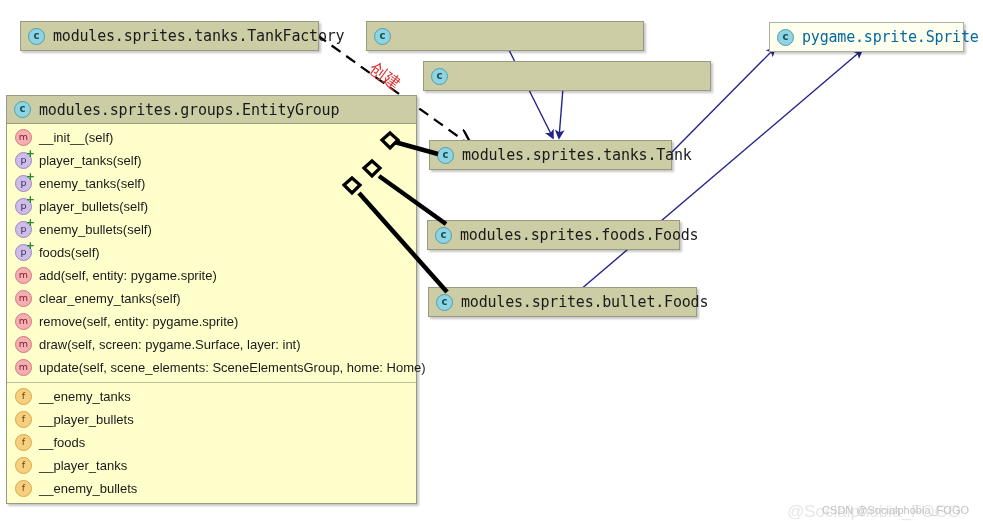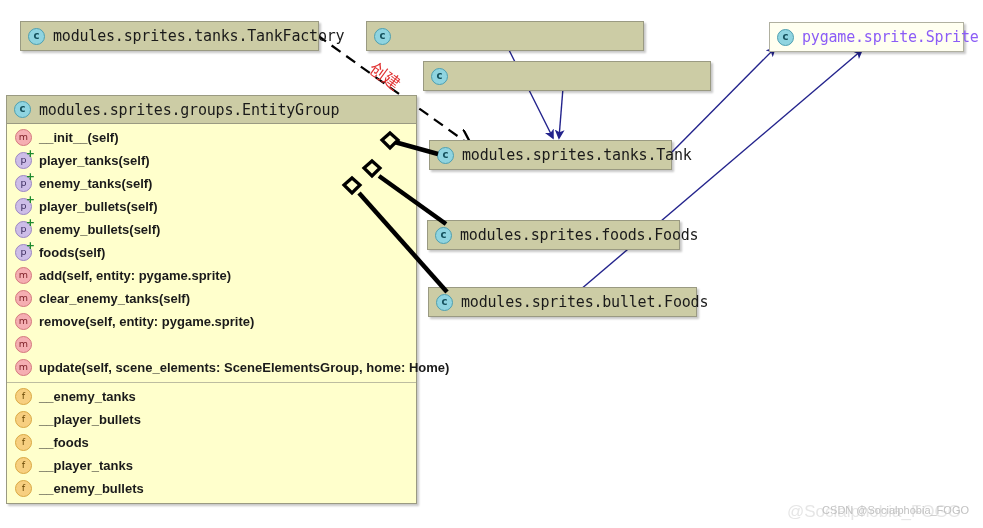"pygame.sprite.Sprite" .uml-box.external .box-title { color: #8b5cf6 -> #0369a1 }
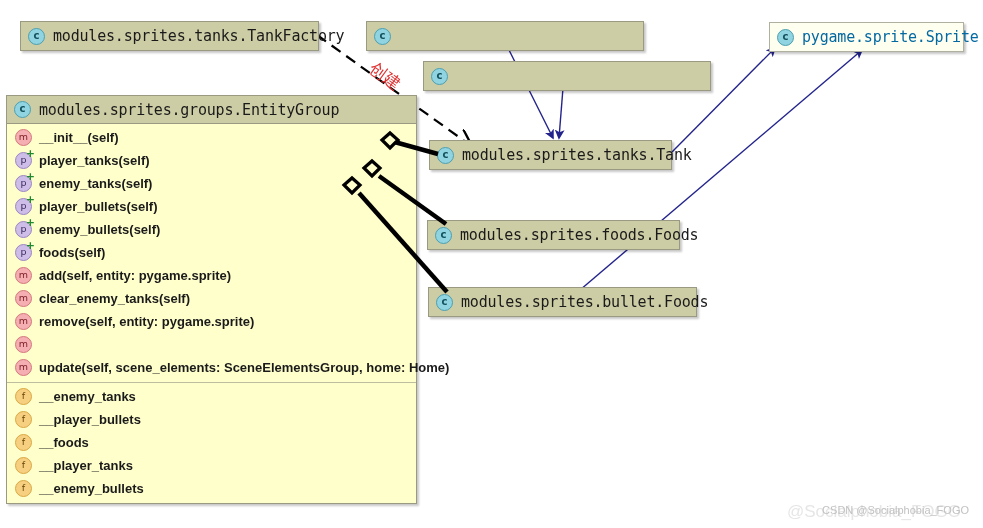"__init__(self)" .member-label { font-weight: bold -> none }
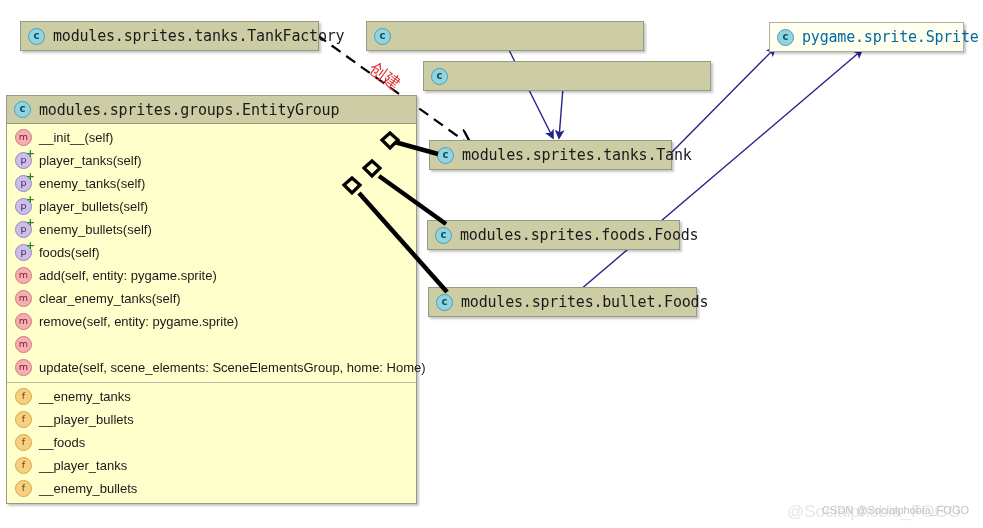"draw(self, screen: pygame.Surface," span.member-label { html: none -> <span>draw(self, screen: pygame.Surface, layer: int)</span> }
